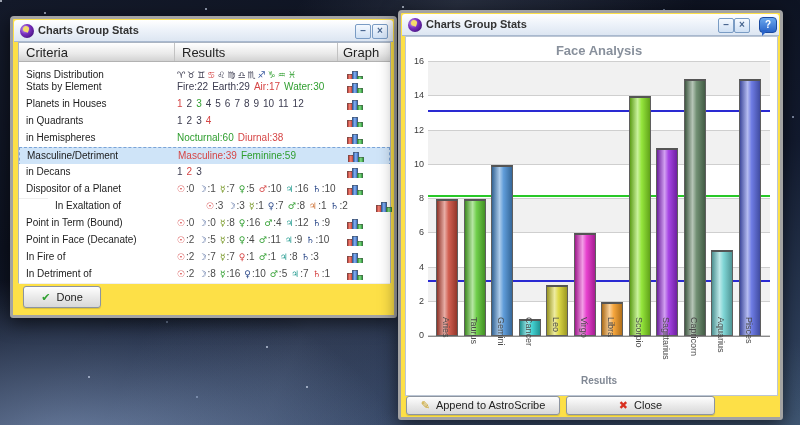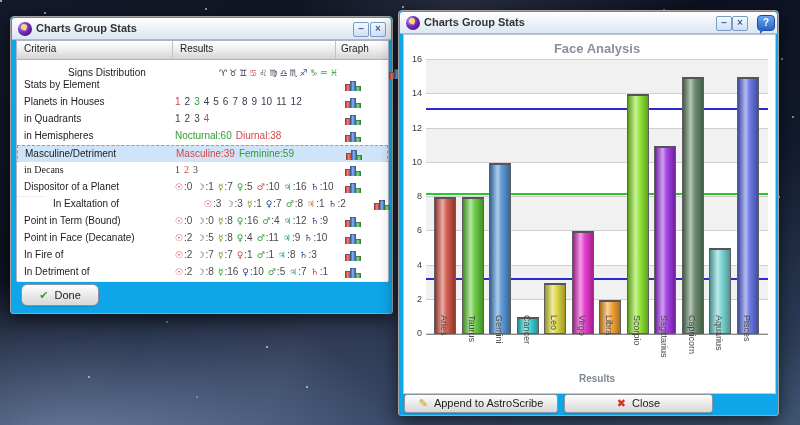"Charts Group Stats" .window { background: #0ea5e9 -> #fde047; border: 1px solid #a3a3a3 -> 3px solid #a3a3a3 }
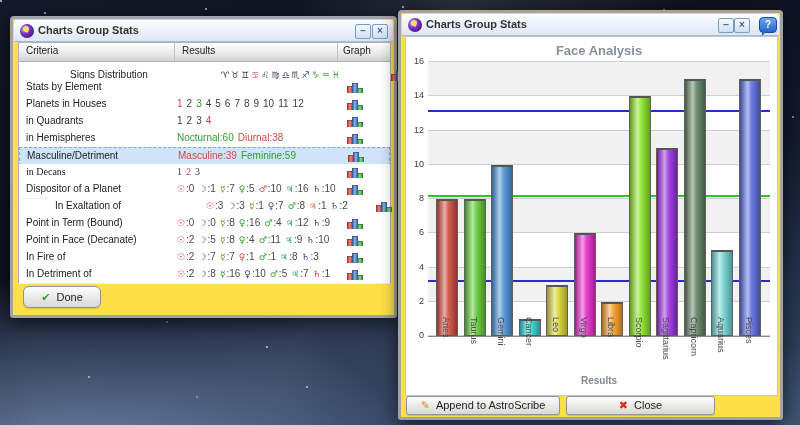"Criteria" .thead .hc { font-size: 10px -> 13px }
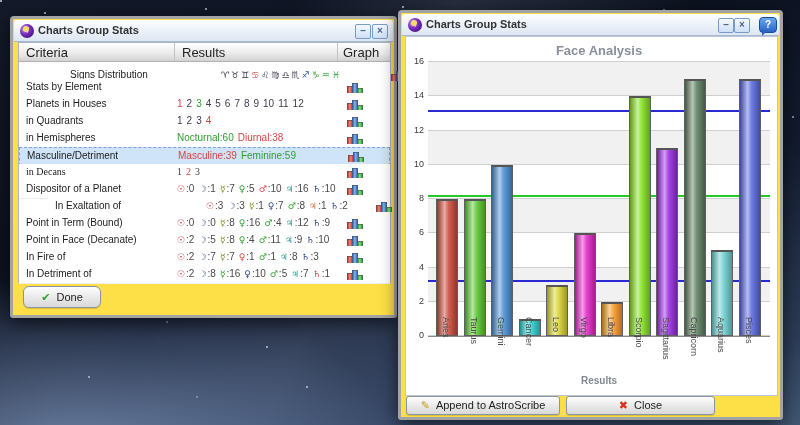"Signs Distribution" div.trow { margin-left: 44px -> none }
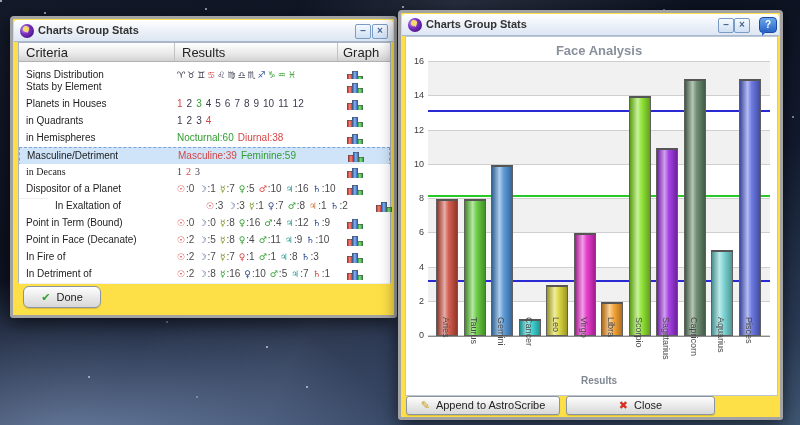"Fire:22 Earth:29 Air:17 Water:30" span.res { html: none -> <span><span>Fire:22</span><span>Earth:29</span><span>Air:17</span><span>Water:30</span></span> }
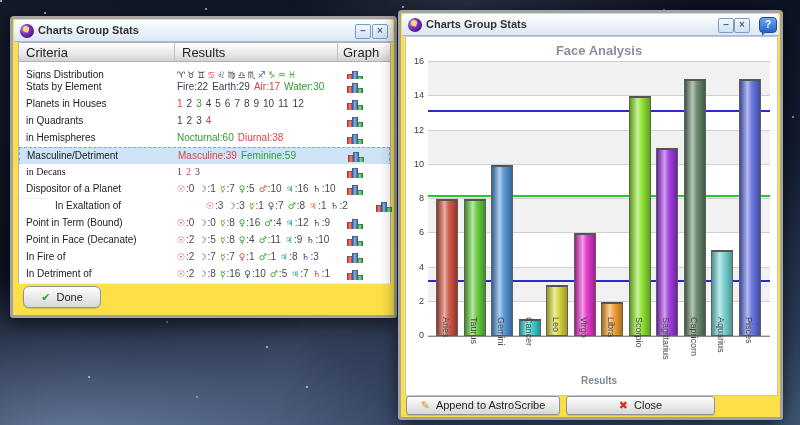"in Decans" div.trow { font-family: Liberation Serif, serif -> none }
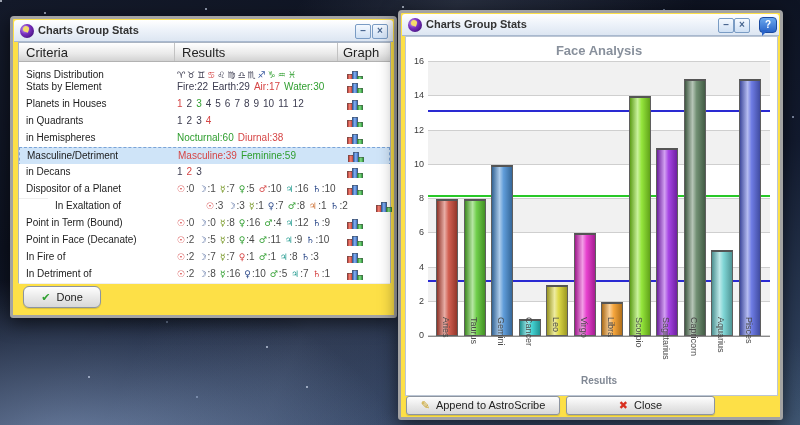"✔ Done" button.btn { border-radius: 6px -> none }
